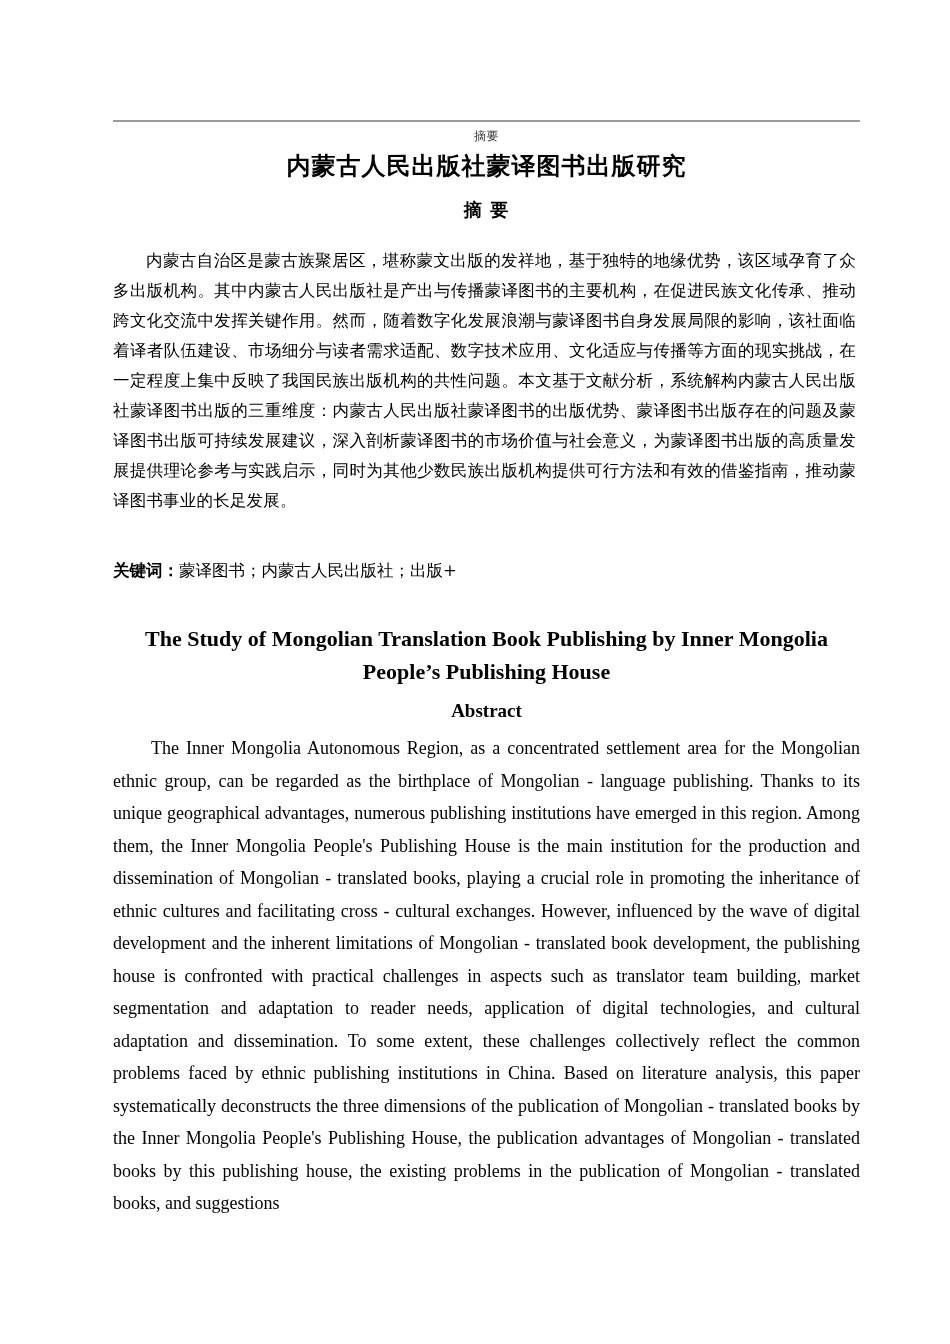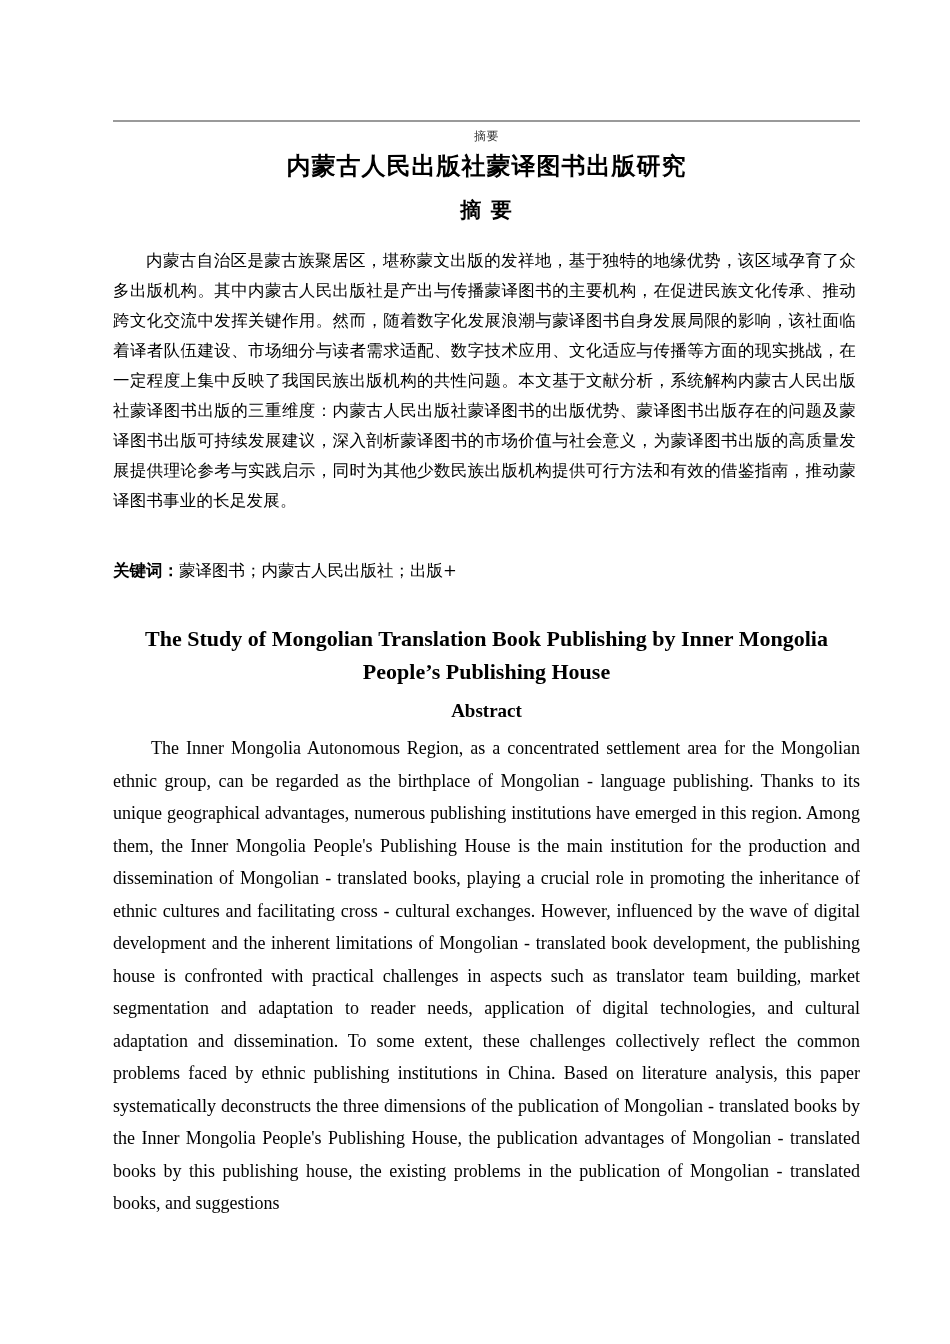"摘 要" .cn-heading { font-size: 21px -> 18px }
